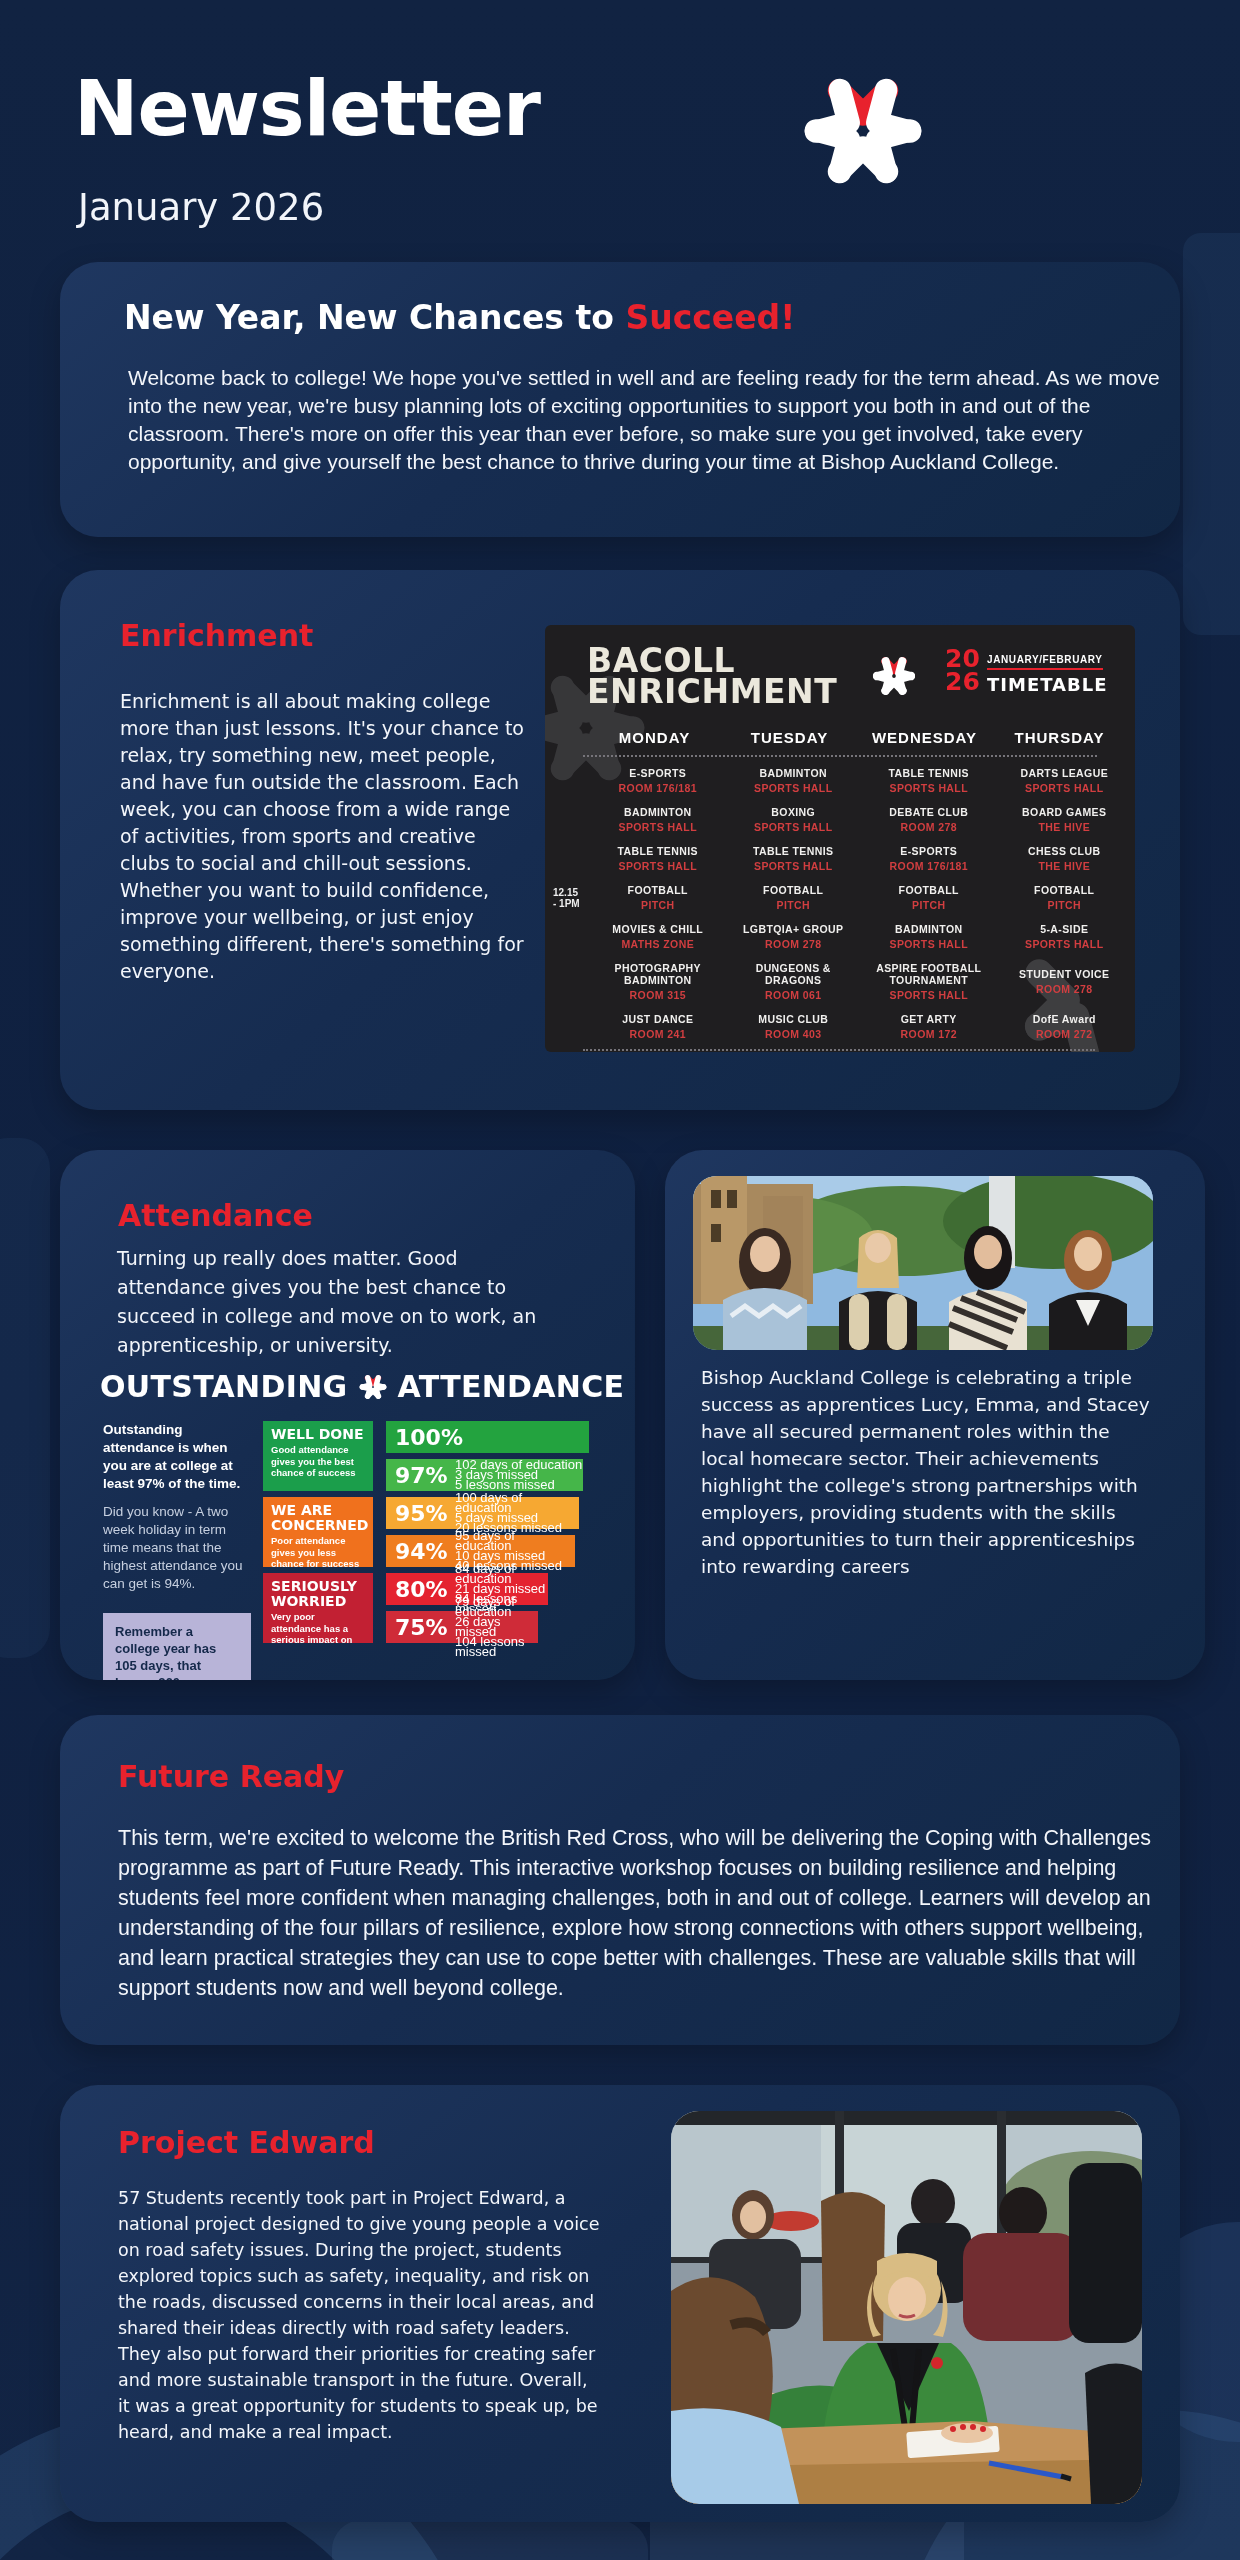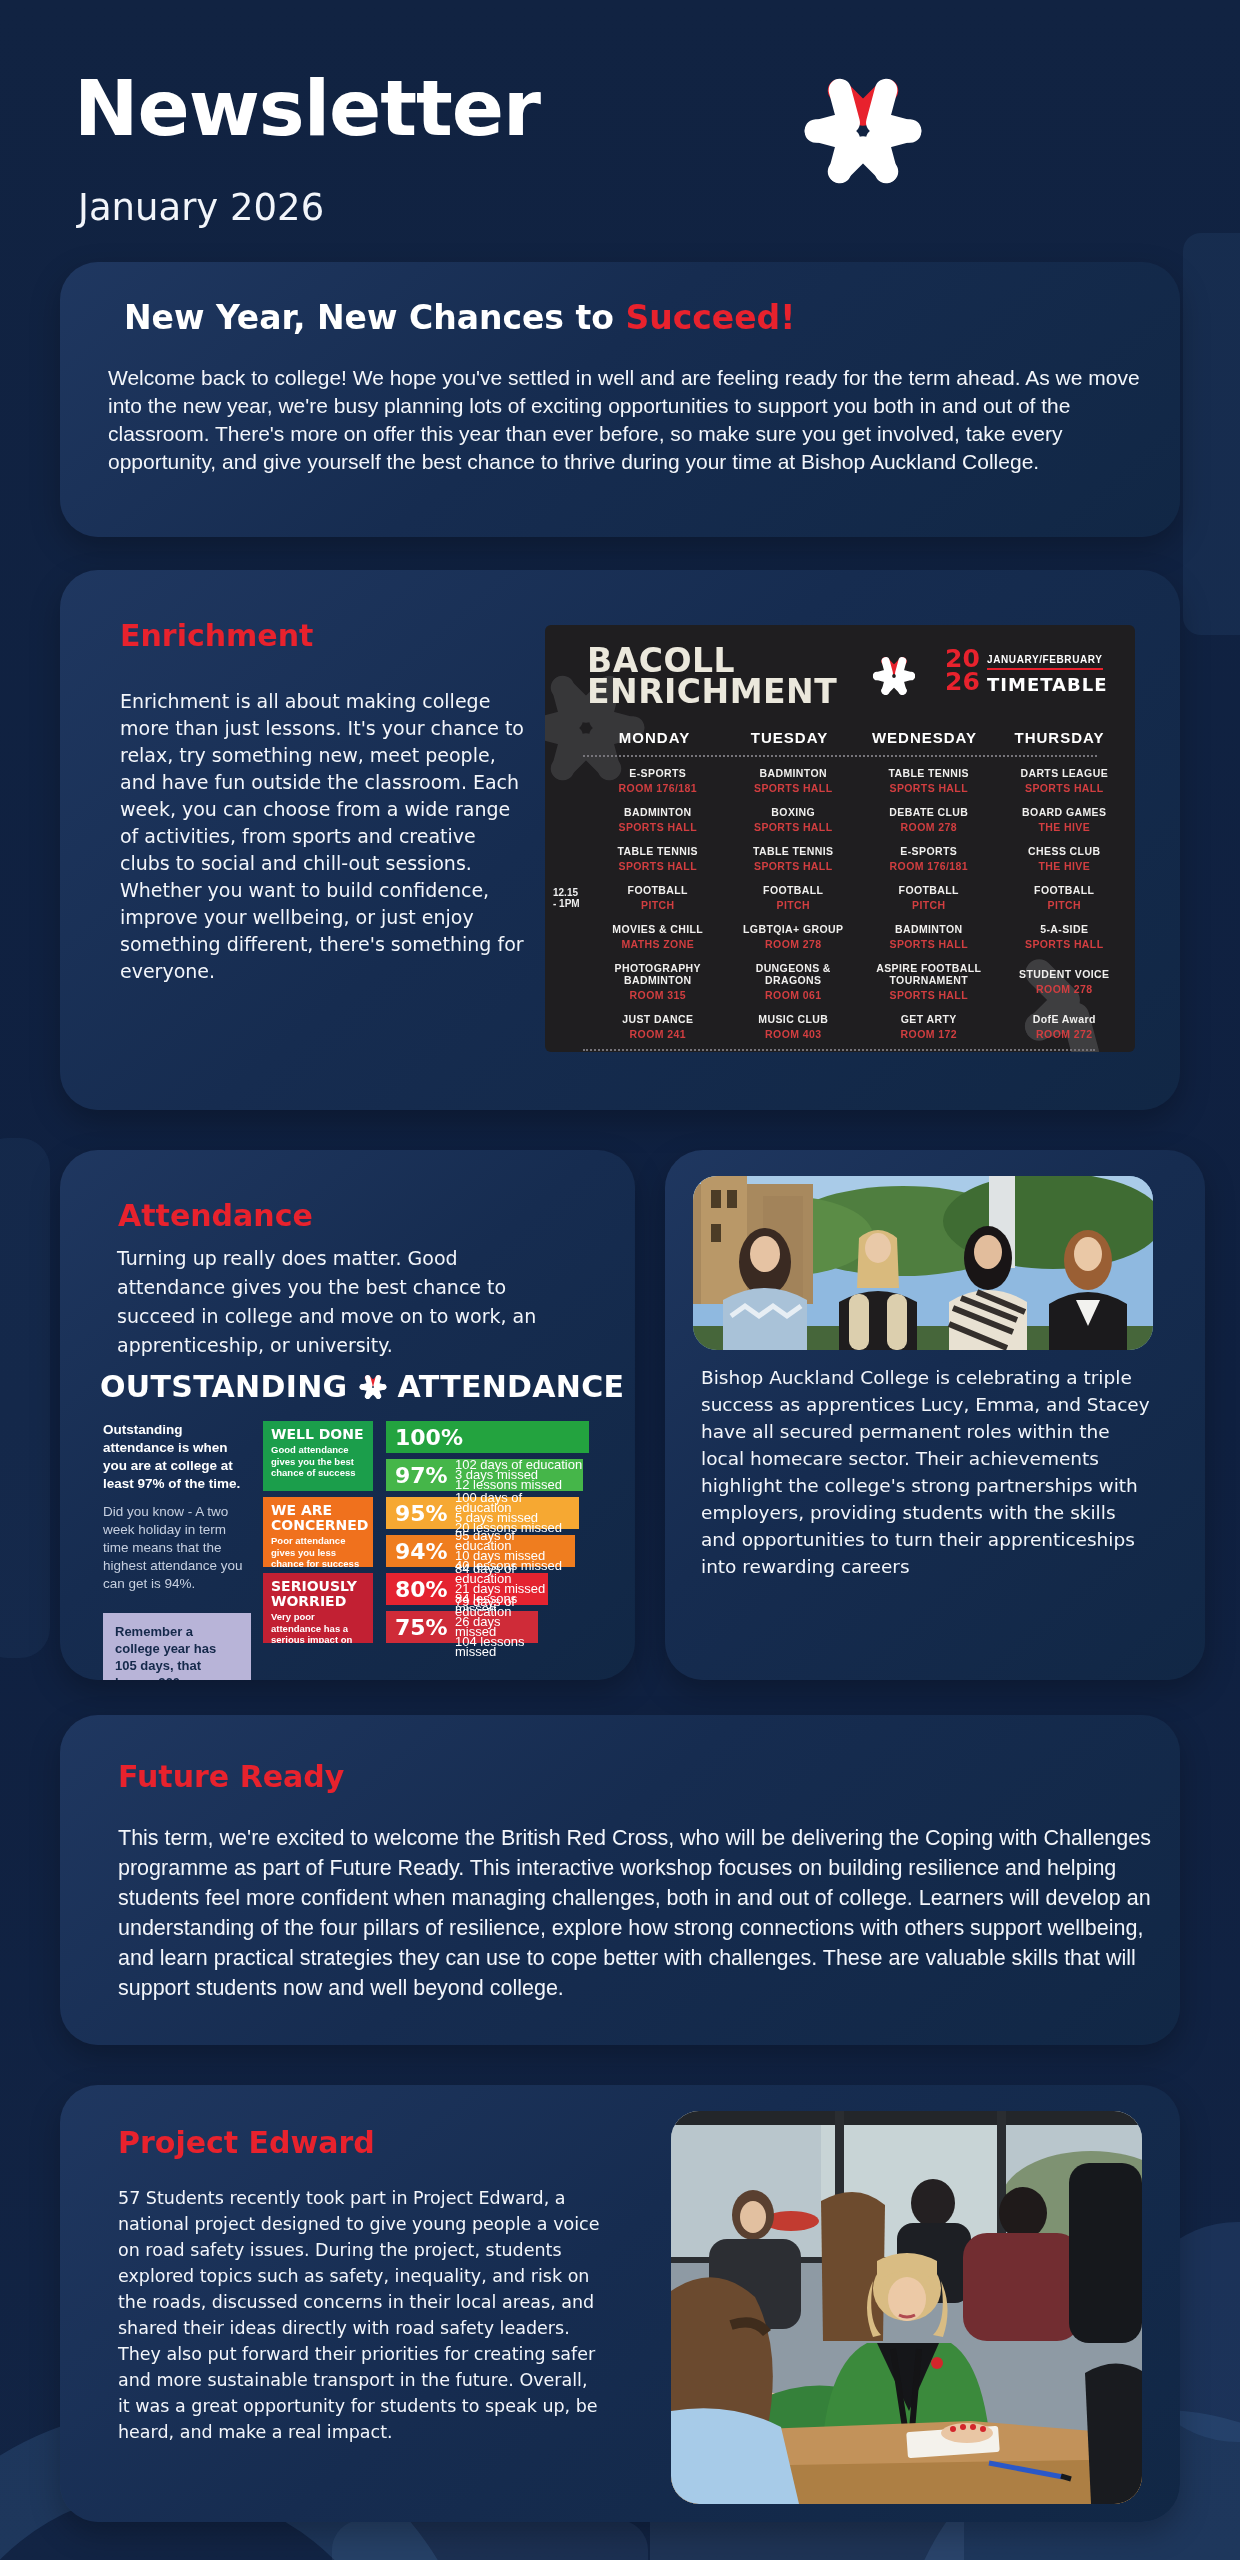"Welcome back to college! We" .c-welcome .body { left: 48px -> 68px }
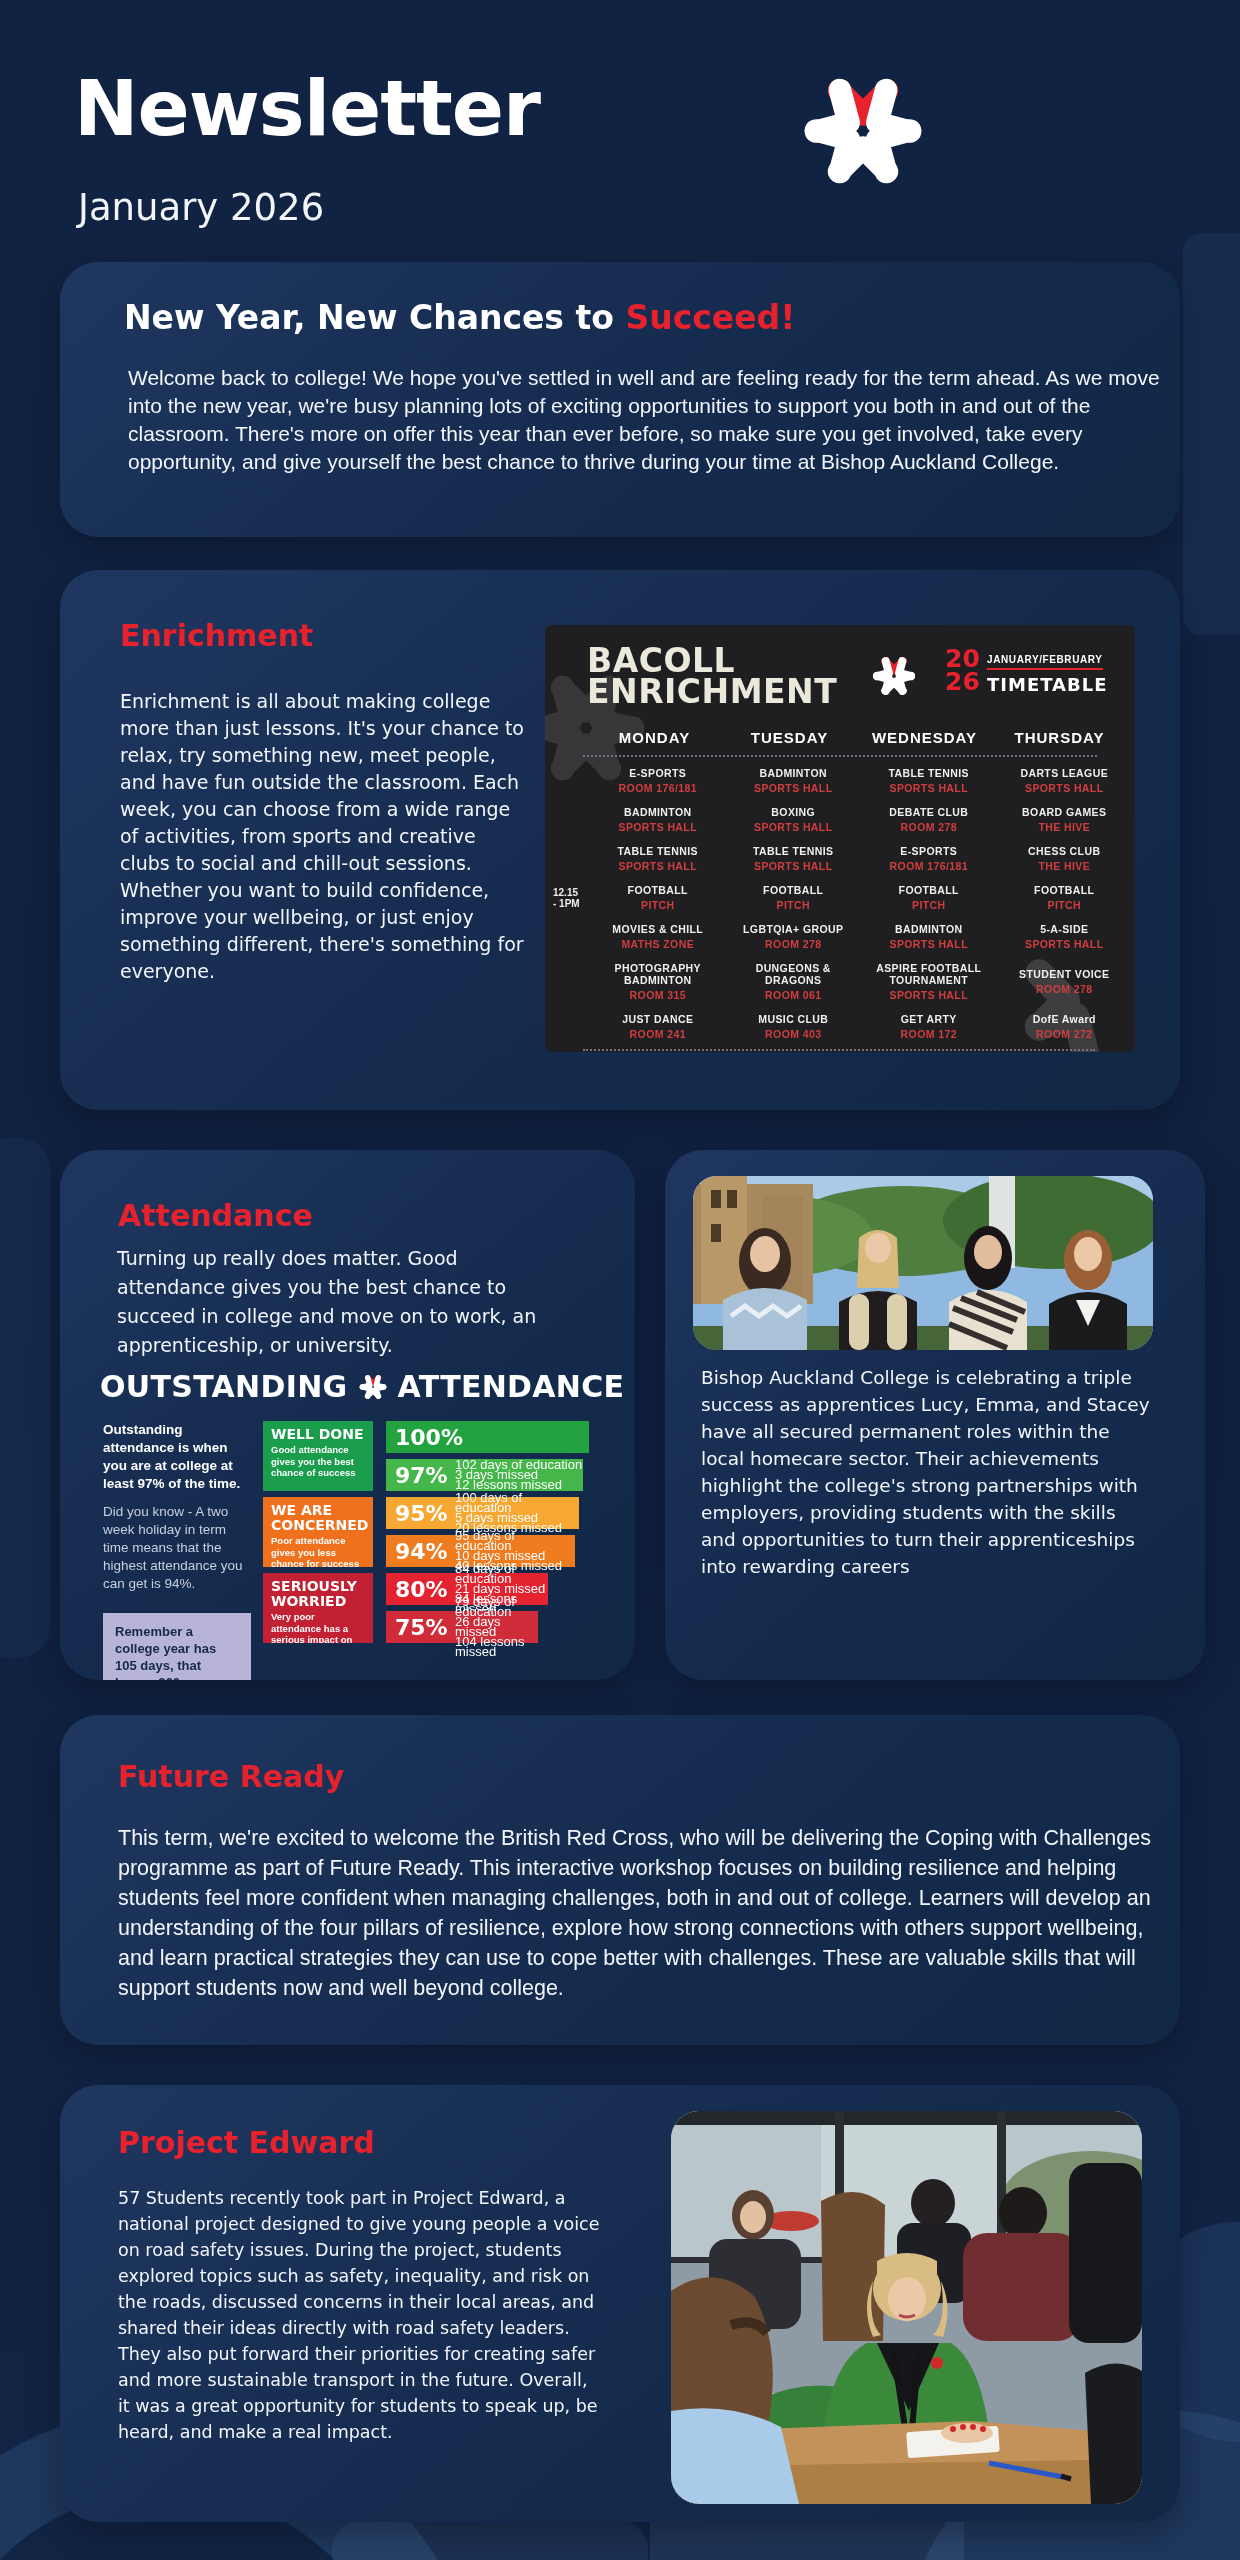"12 lessons missed" div { text: 12 -> 5 }
